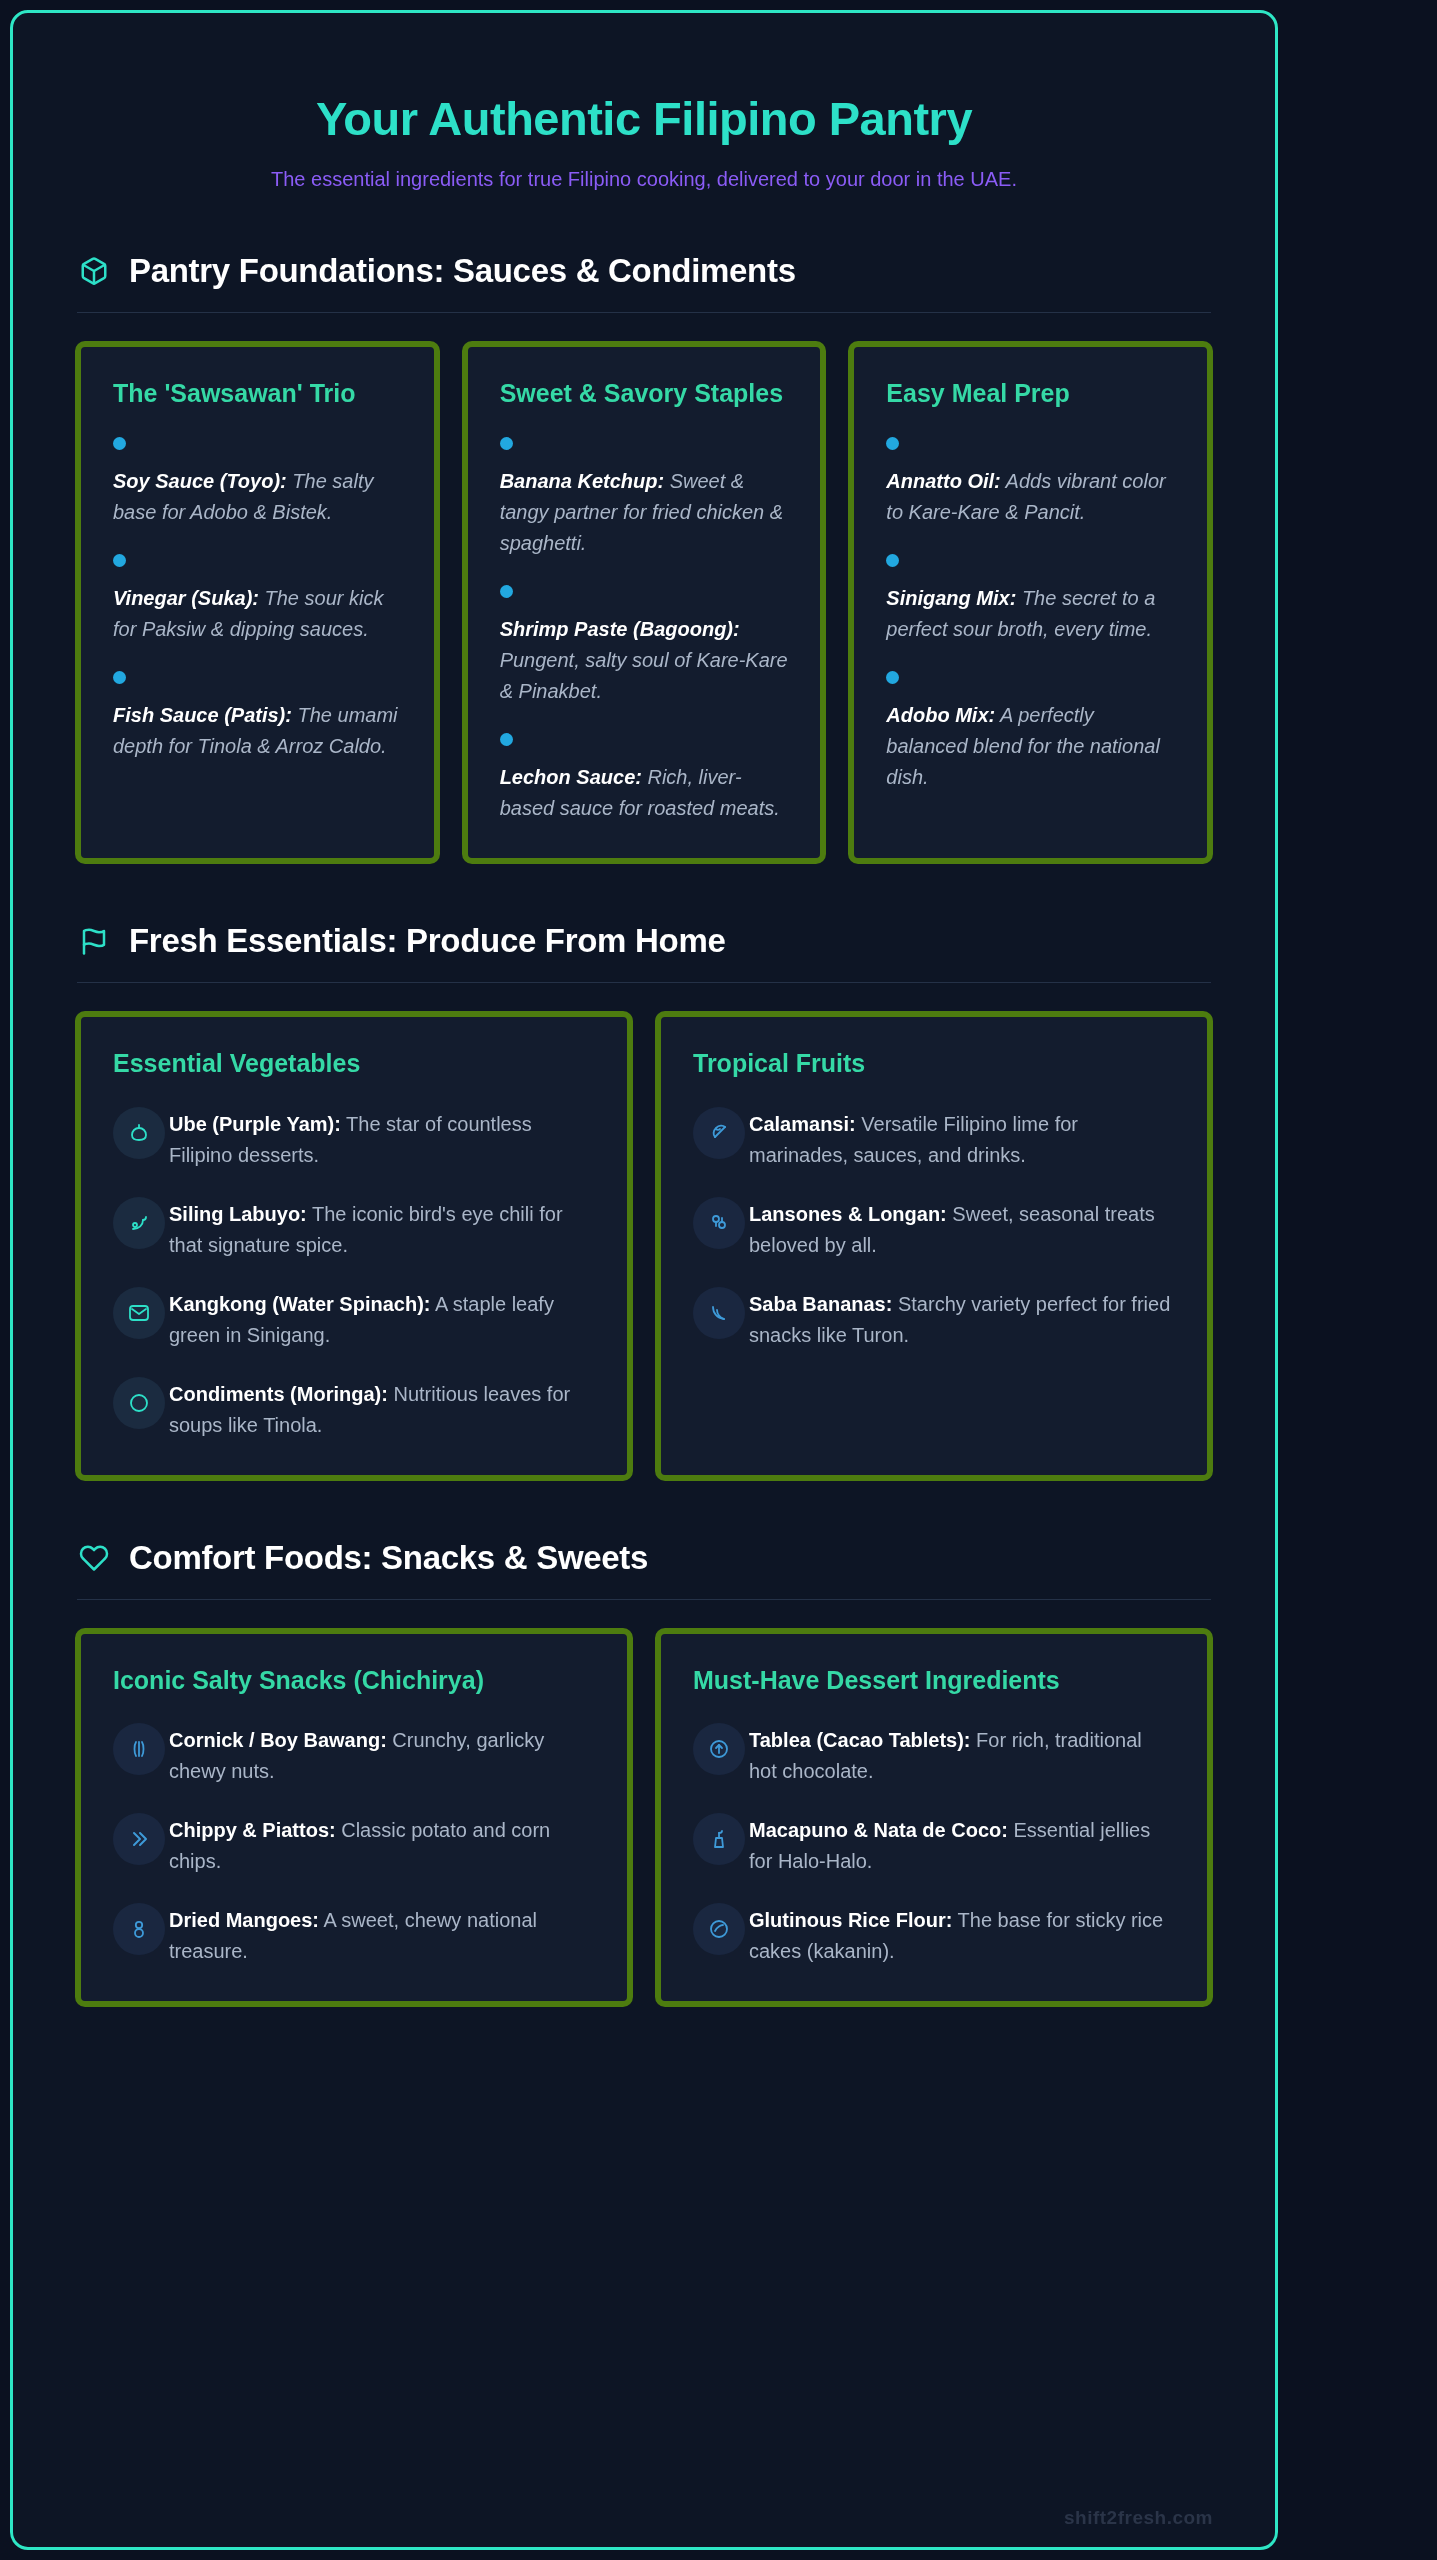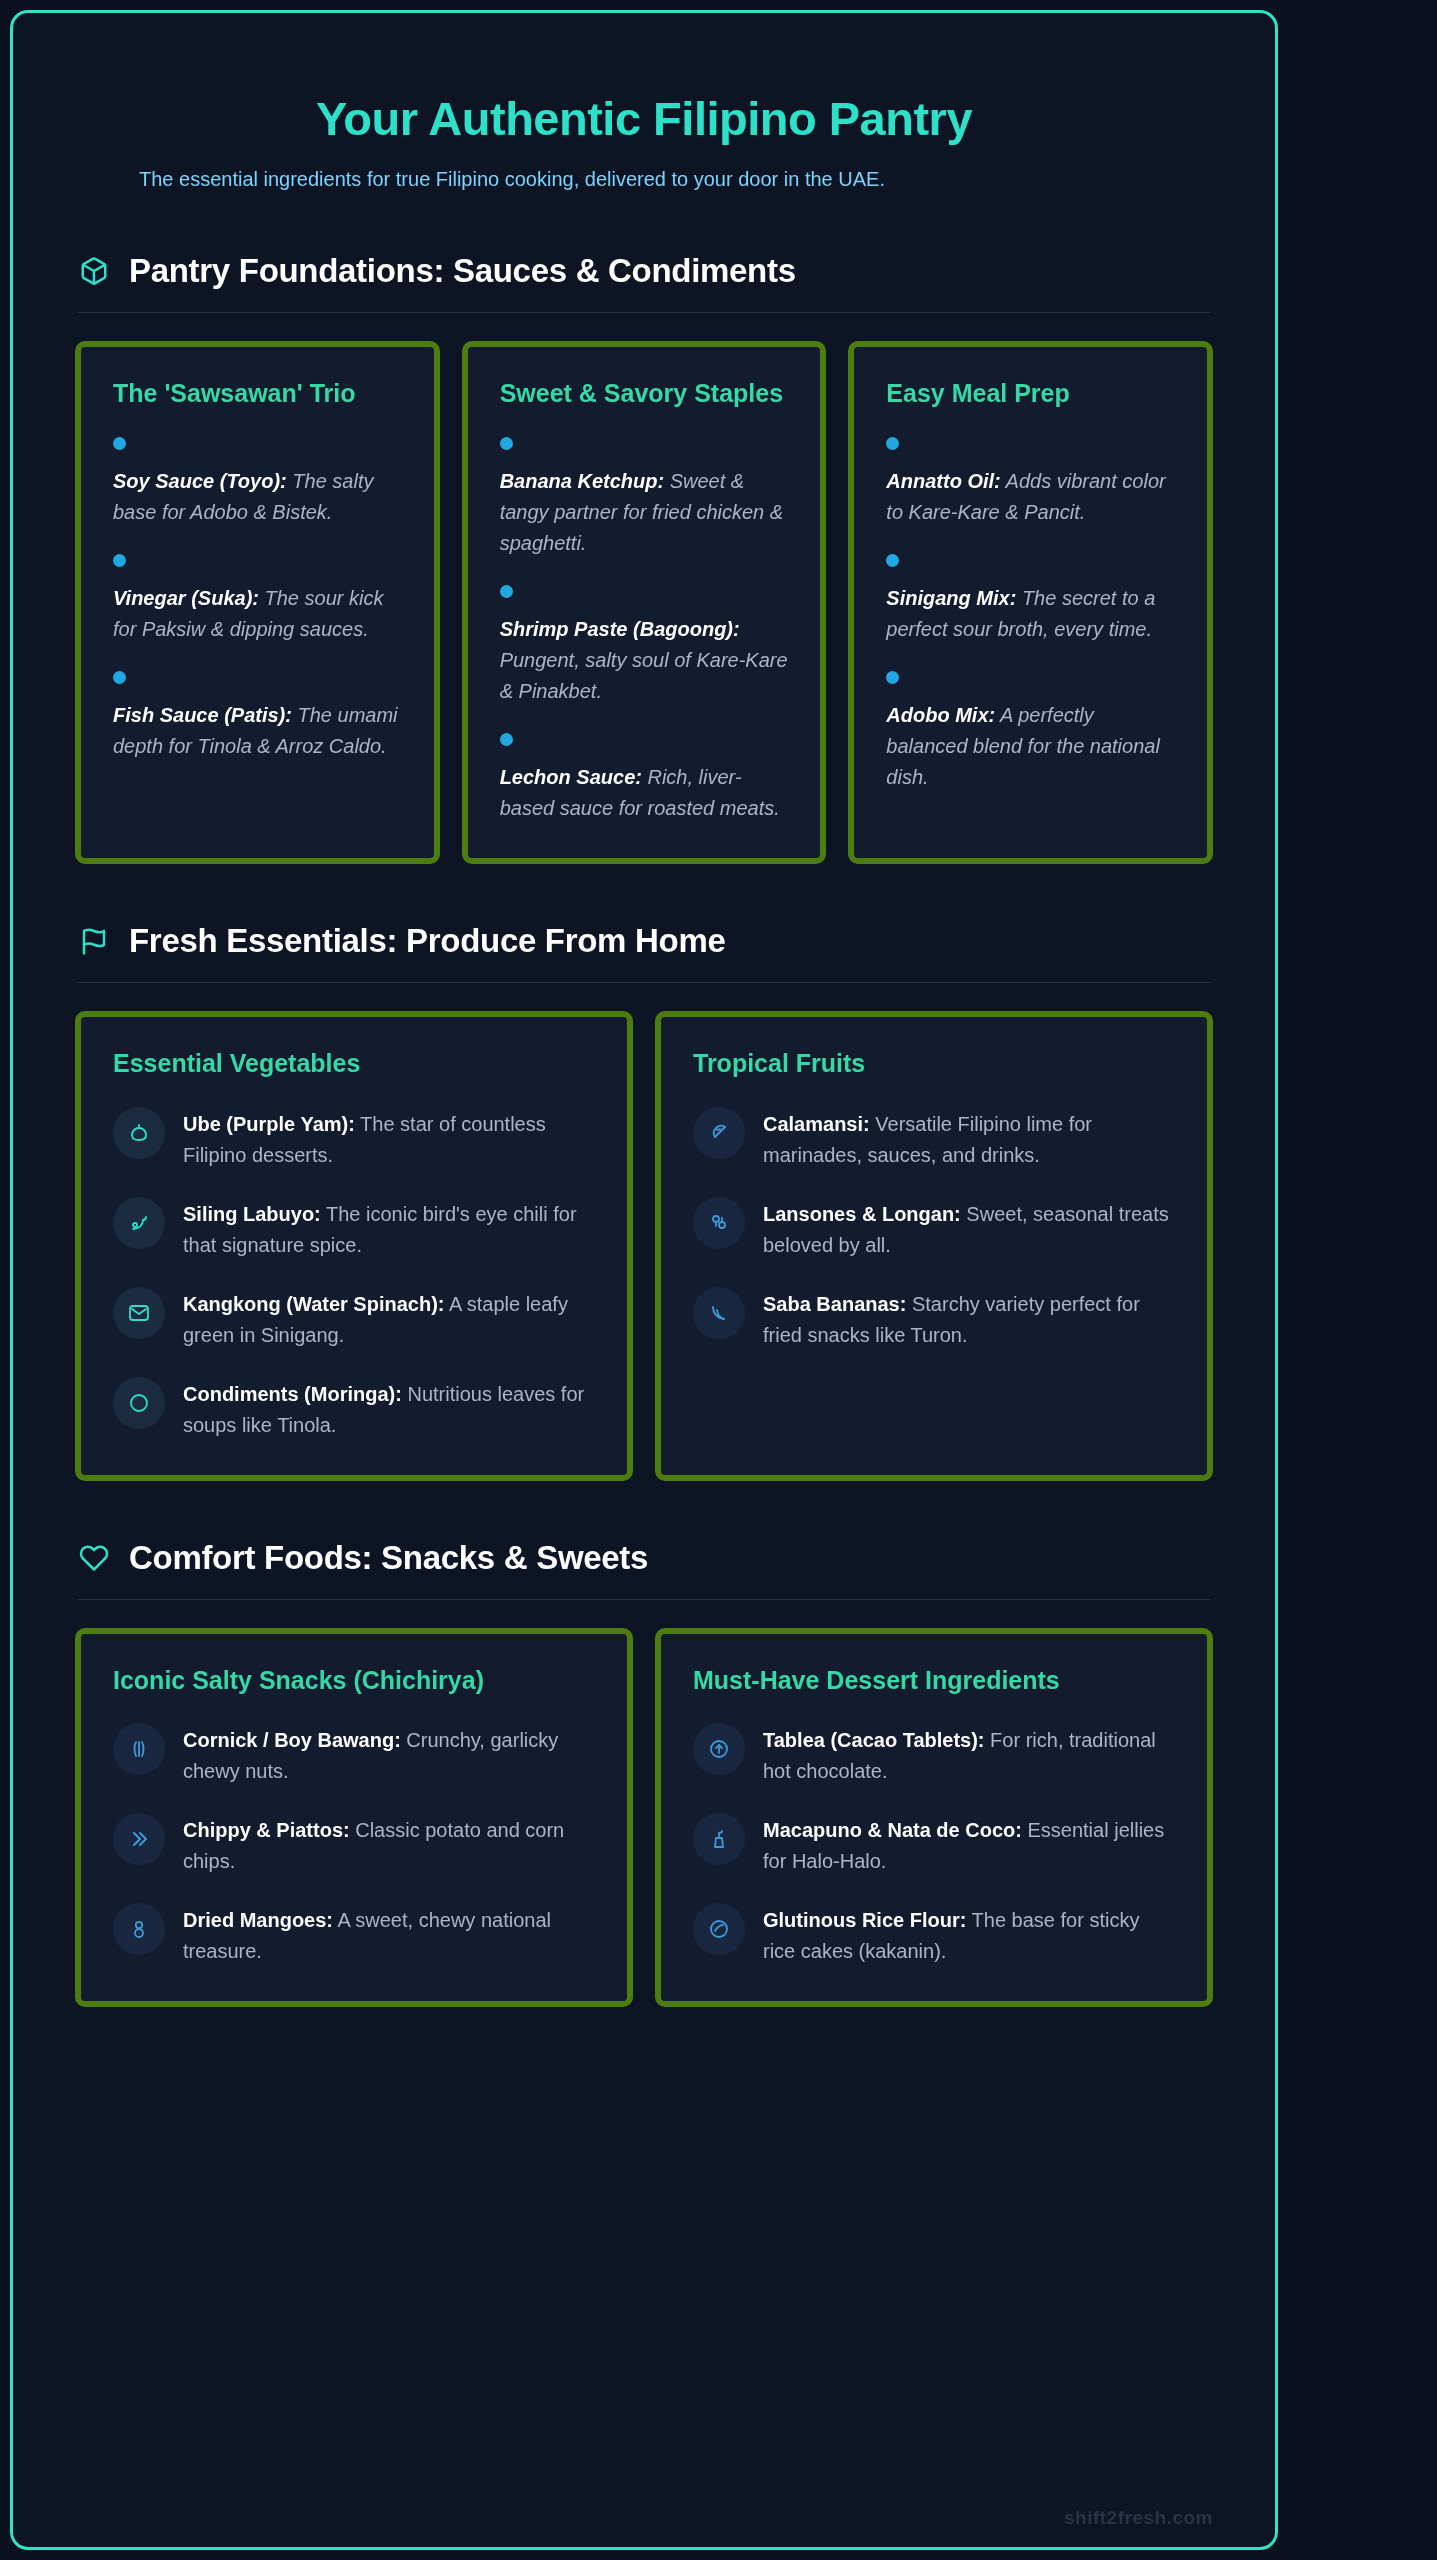"The essential ingredients for true" .hero-sub { color: #7dd3fc -> #8b5cf6; text-align: left -> center }
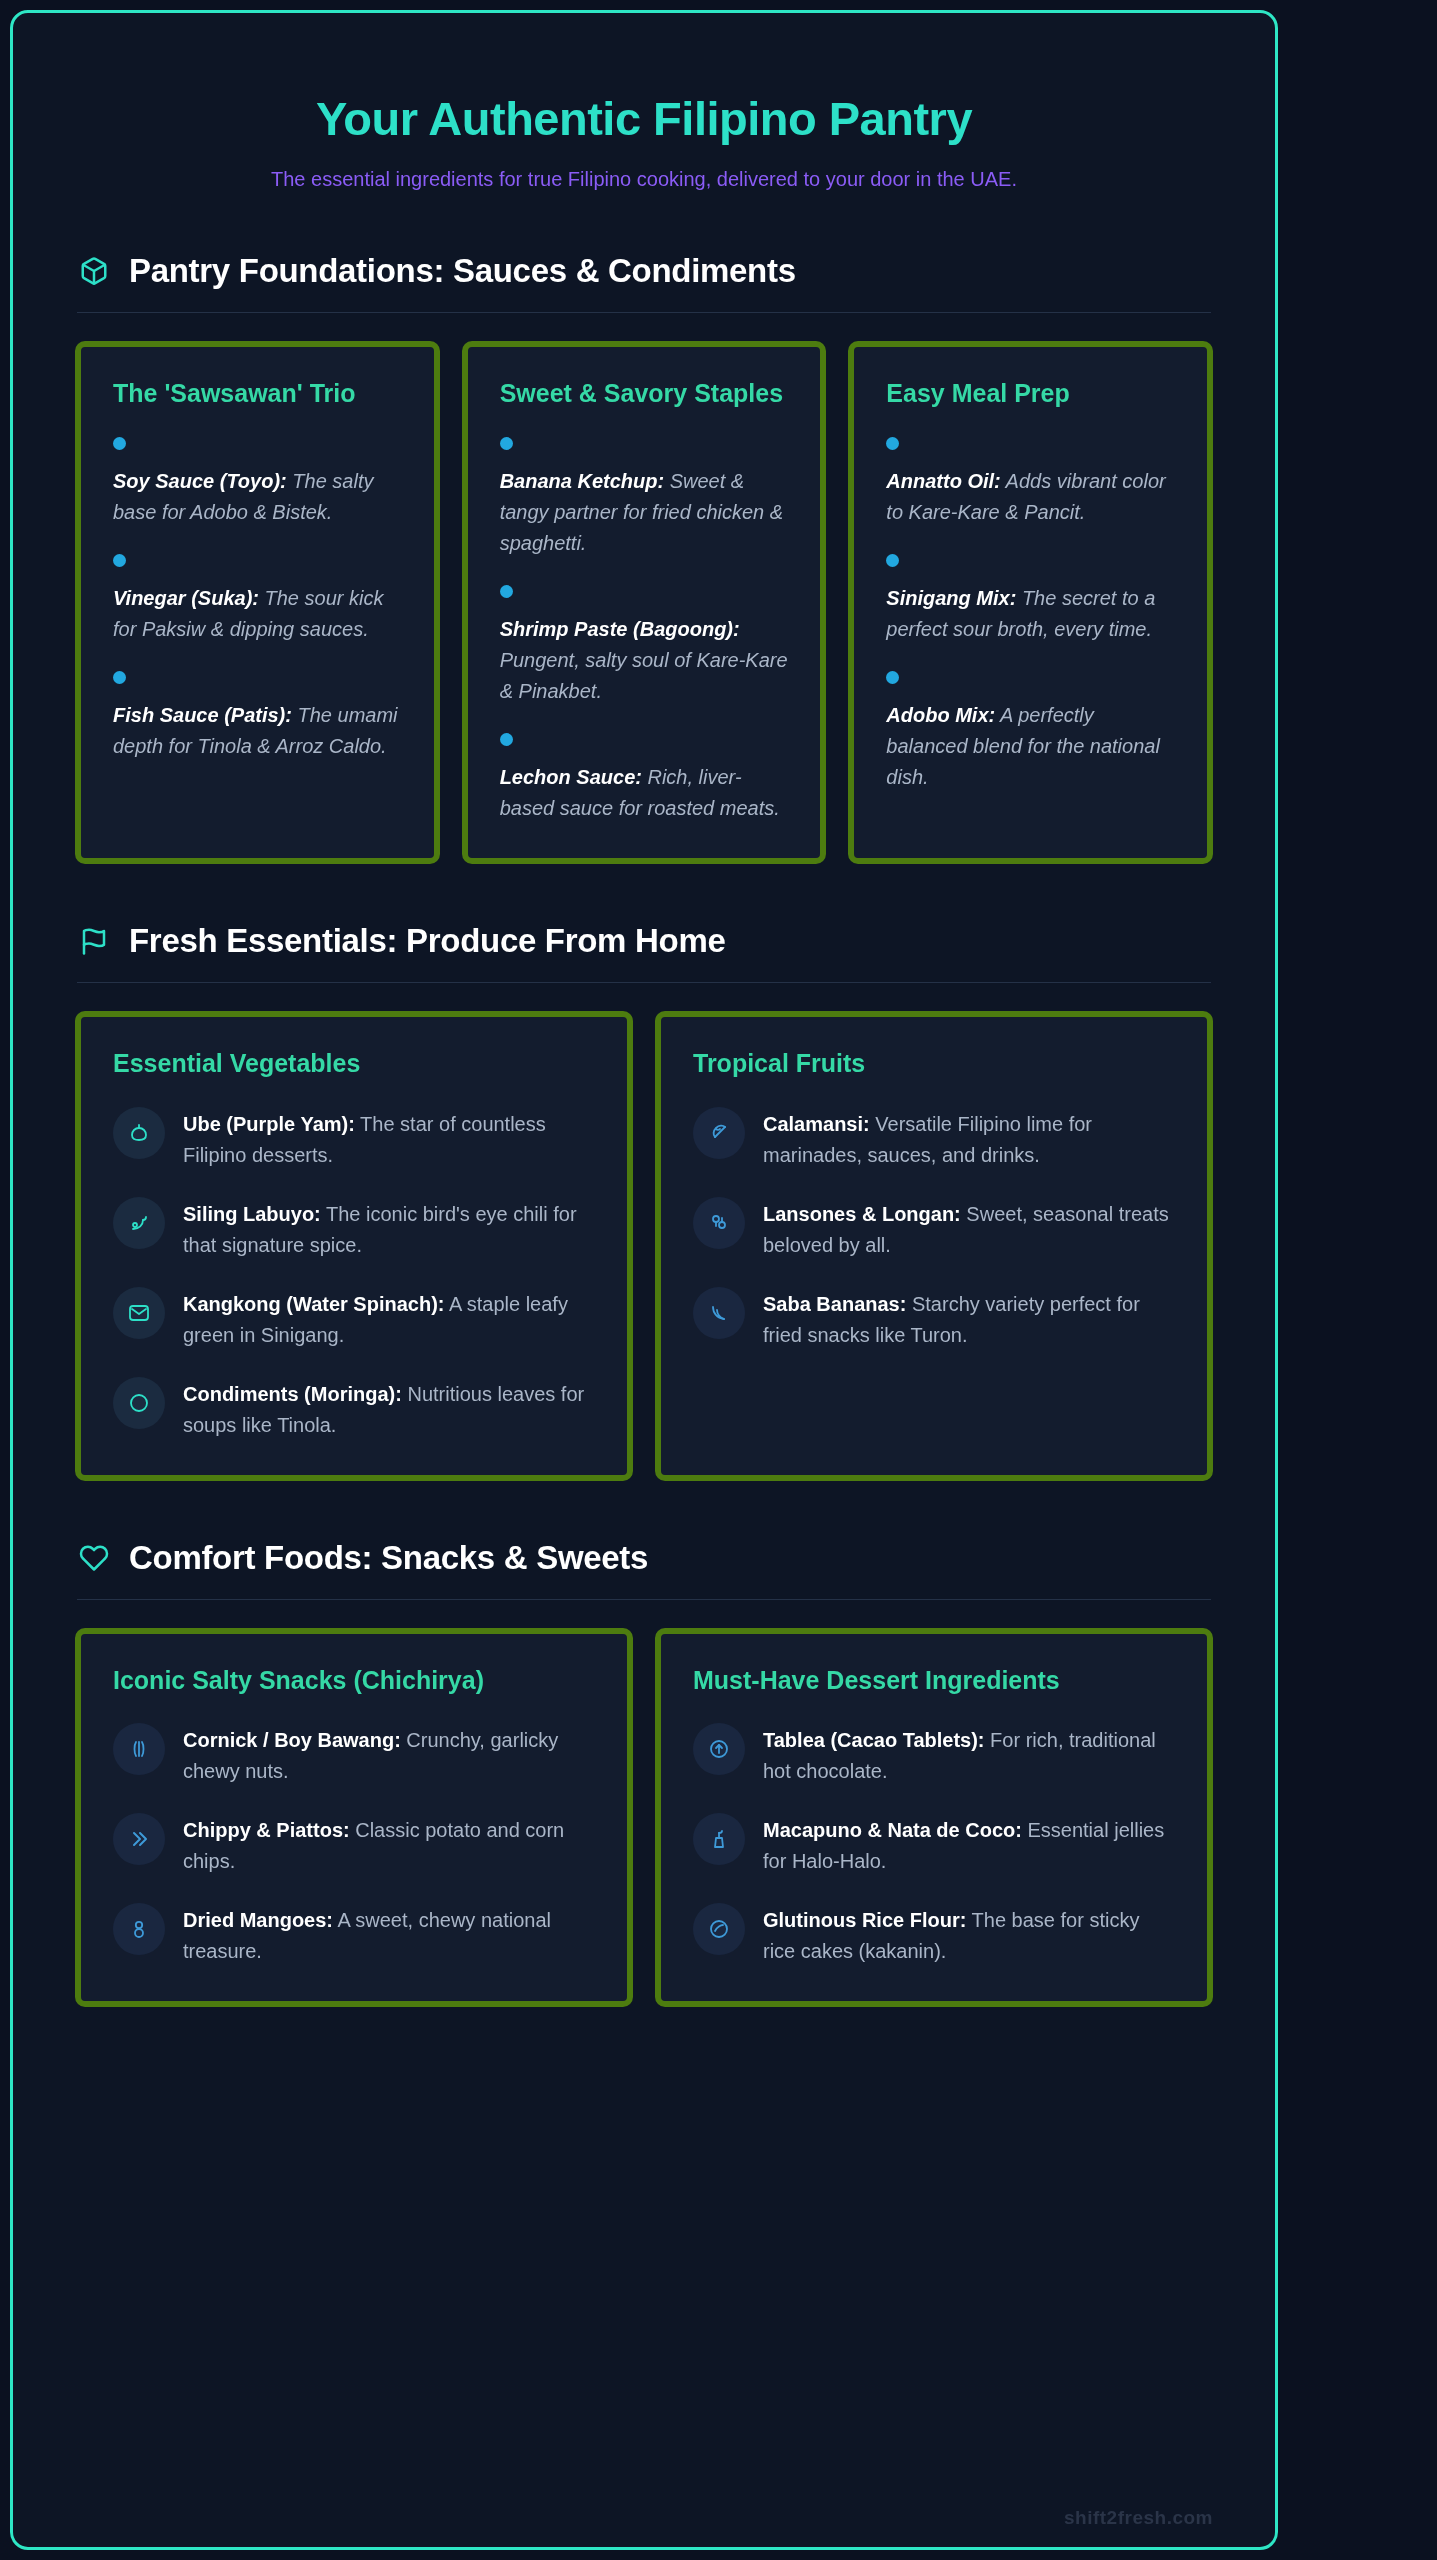"Ube (Purple Yam): The star" .icon-list li { gap: 18px -> 4px }
